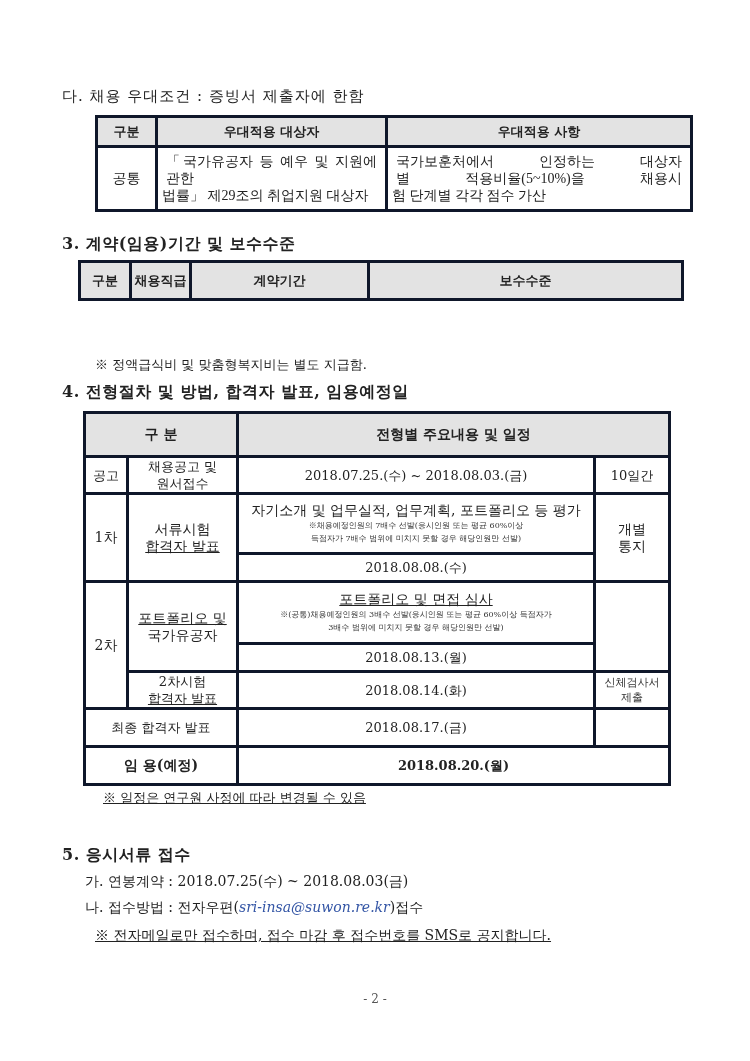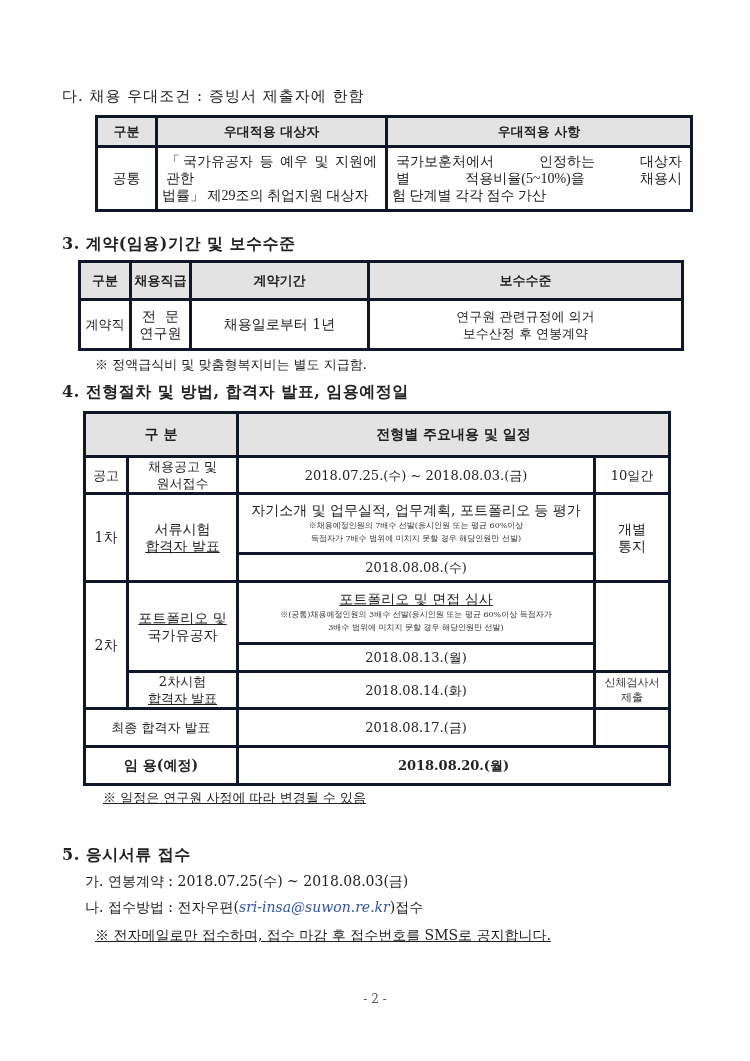"계약직" tr { html: <tr> <td>계약직</td> <td> <div>전 문</div> <div>연구원</div> </td> <td>채용일로부터 1년</td> <td> <div>연구원 관련규정에 의거</div> <div>보수산정 후 연봉계약</div> </td> </tr> -> none }
